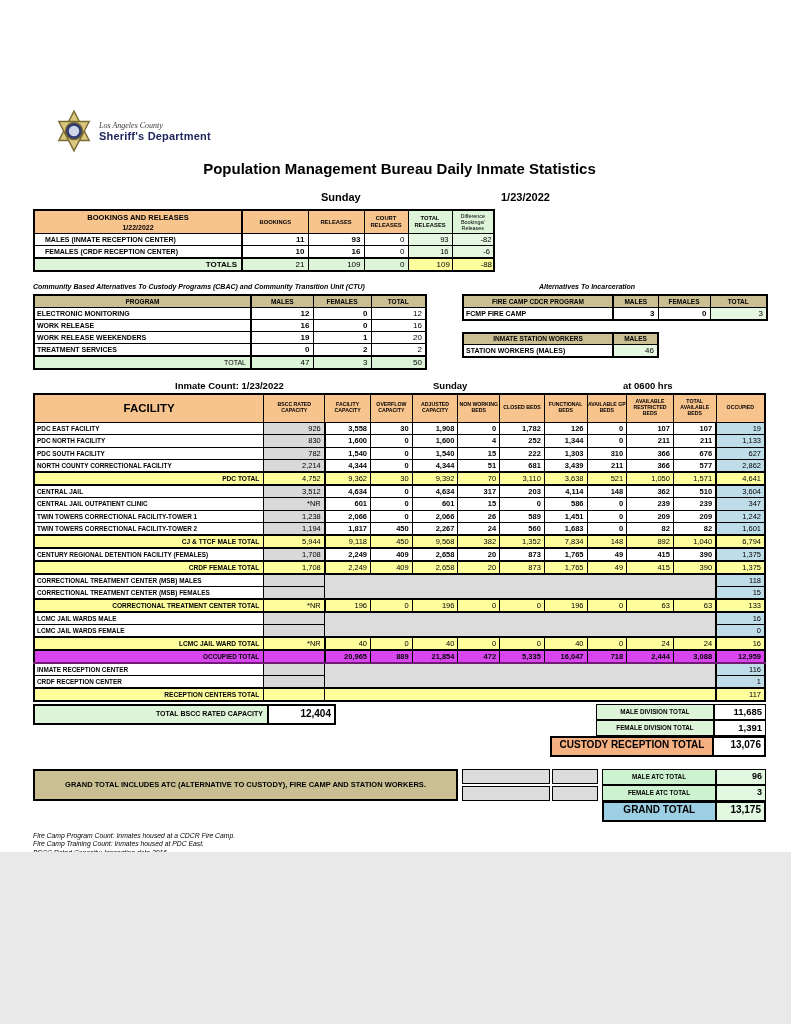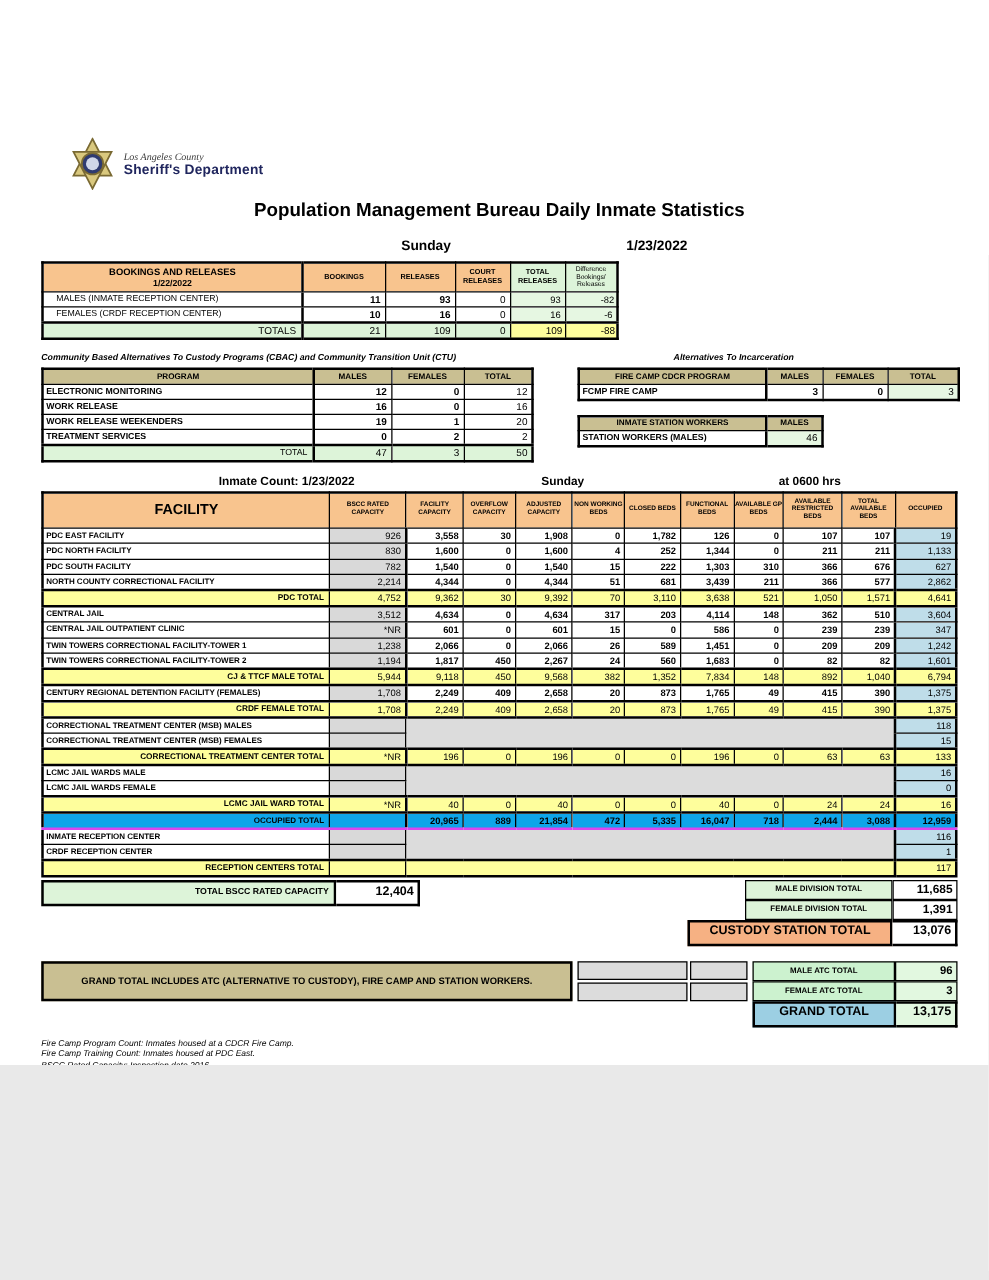"TOTALS" .bk .bk-lbl { font-weight: normal -> bold }
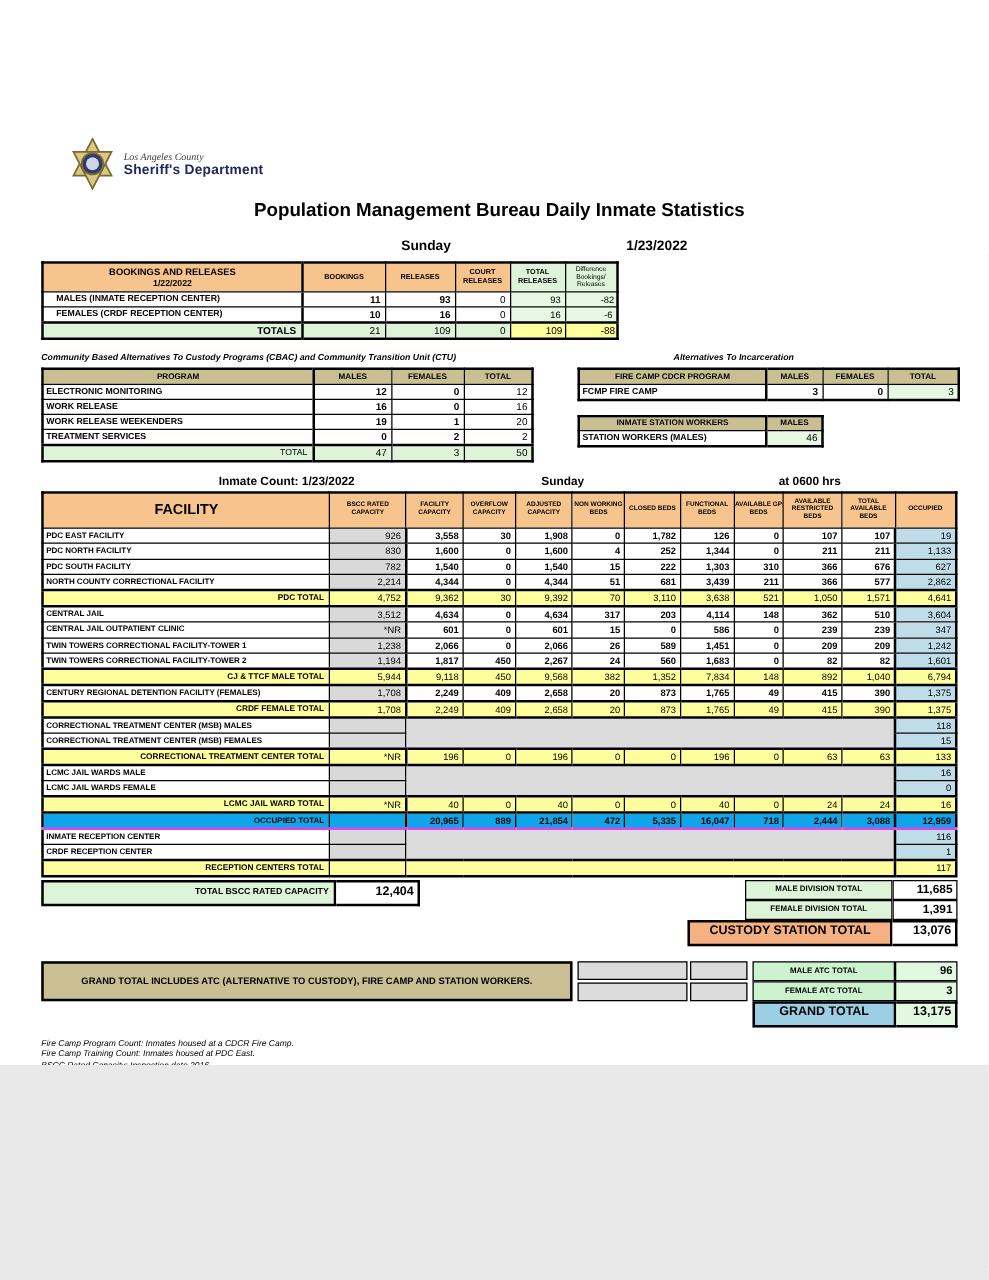"20,965" .main tr.grn td { background: #0ea5e9 -> #d946ef; border-bottom: 2px solid #d946ef -> 2px solid #701a75 }
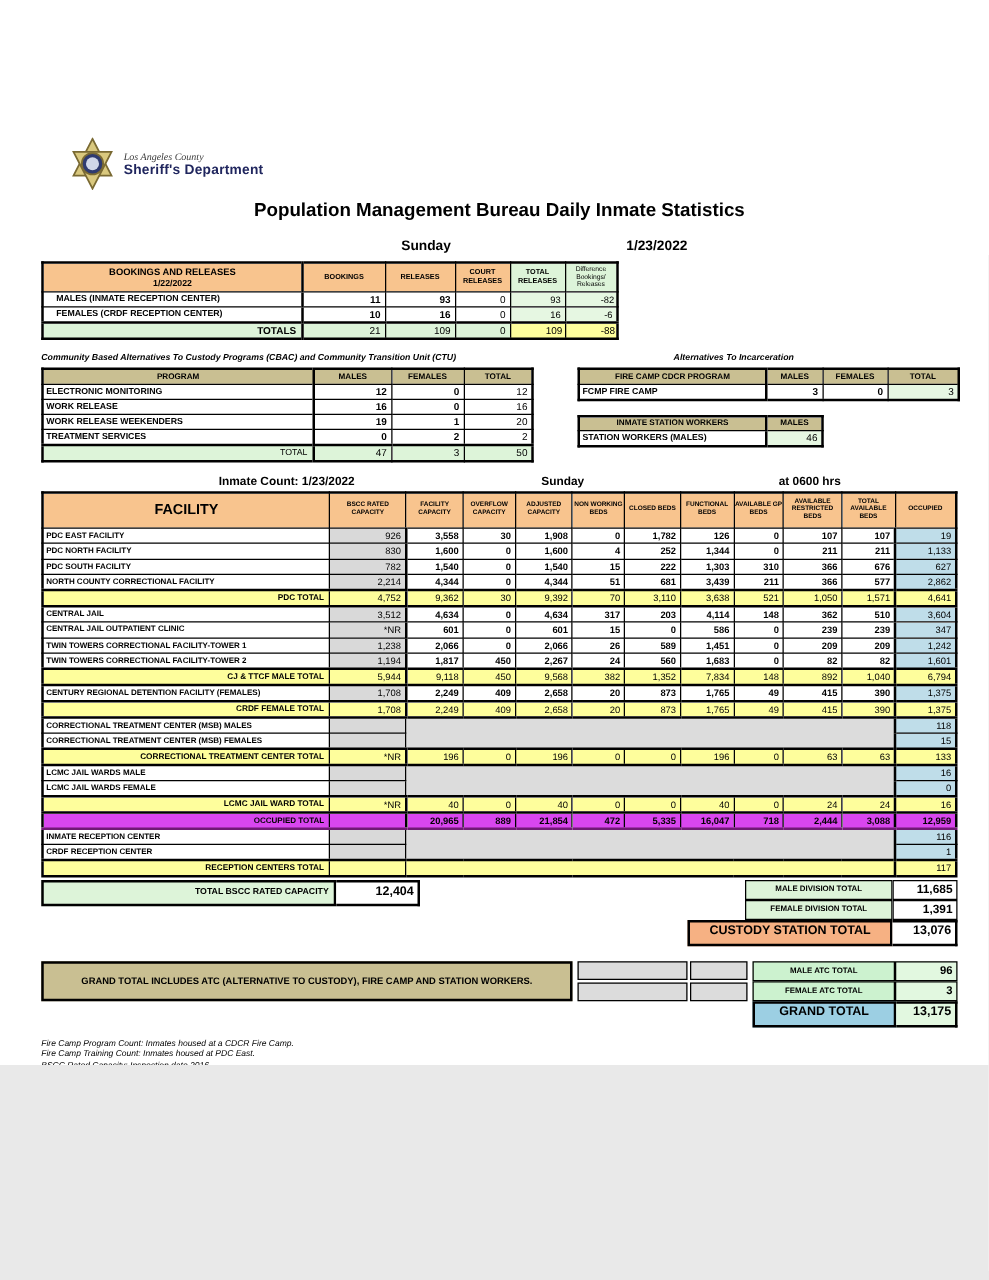"CUSTODY STATION TOTAL" div.dt-lbl { text: STATION -> RECEPTION }
